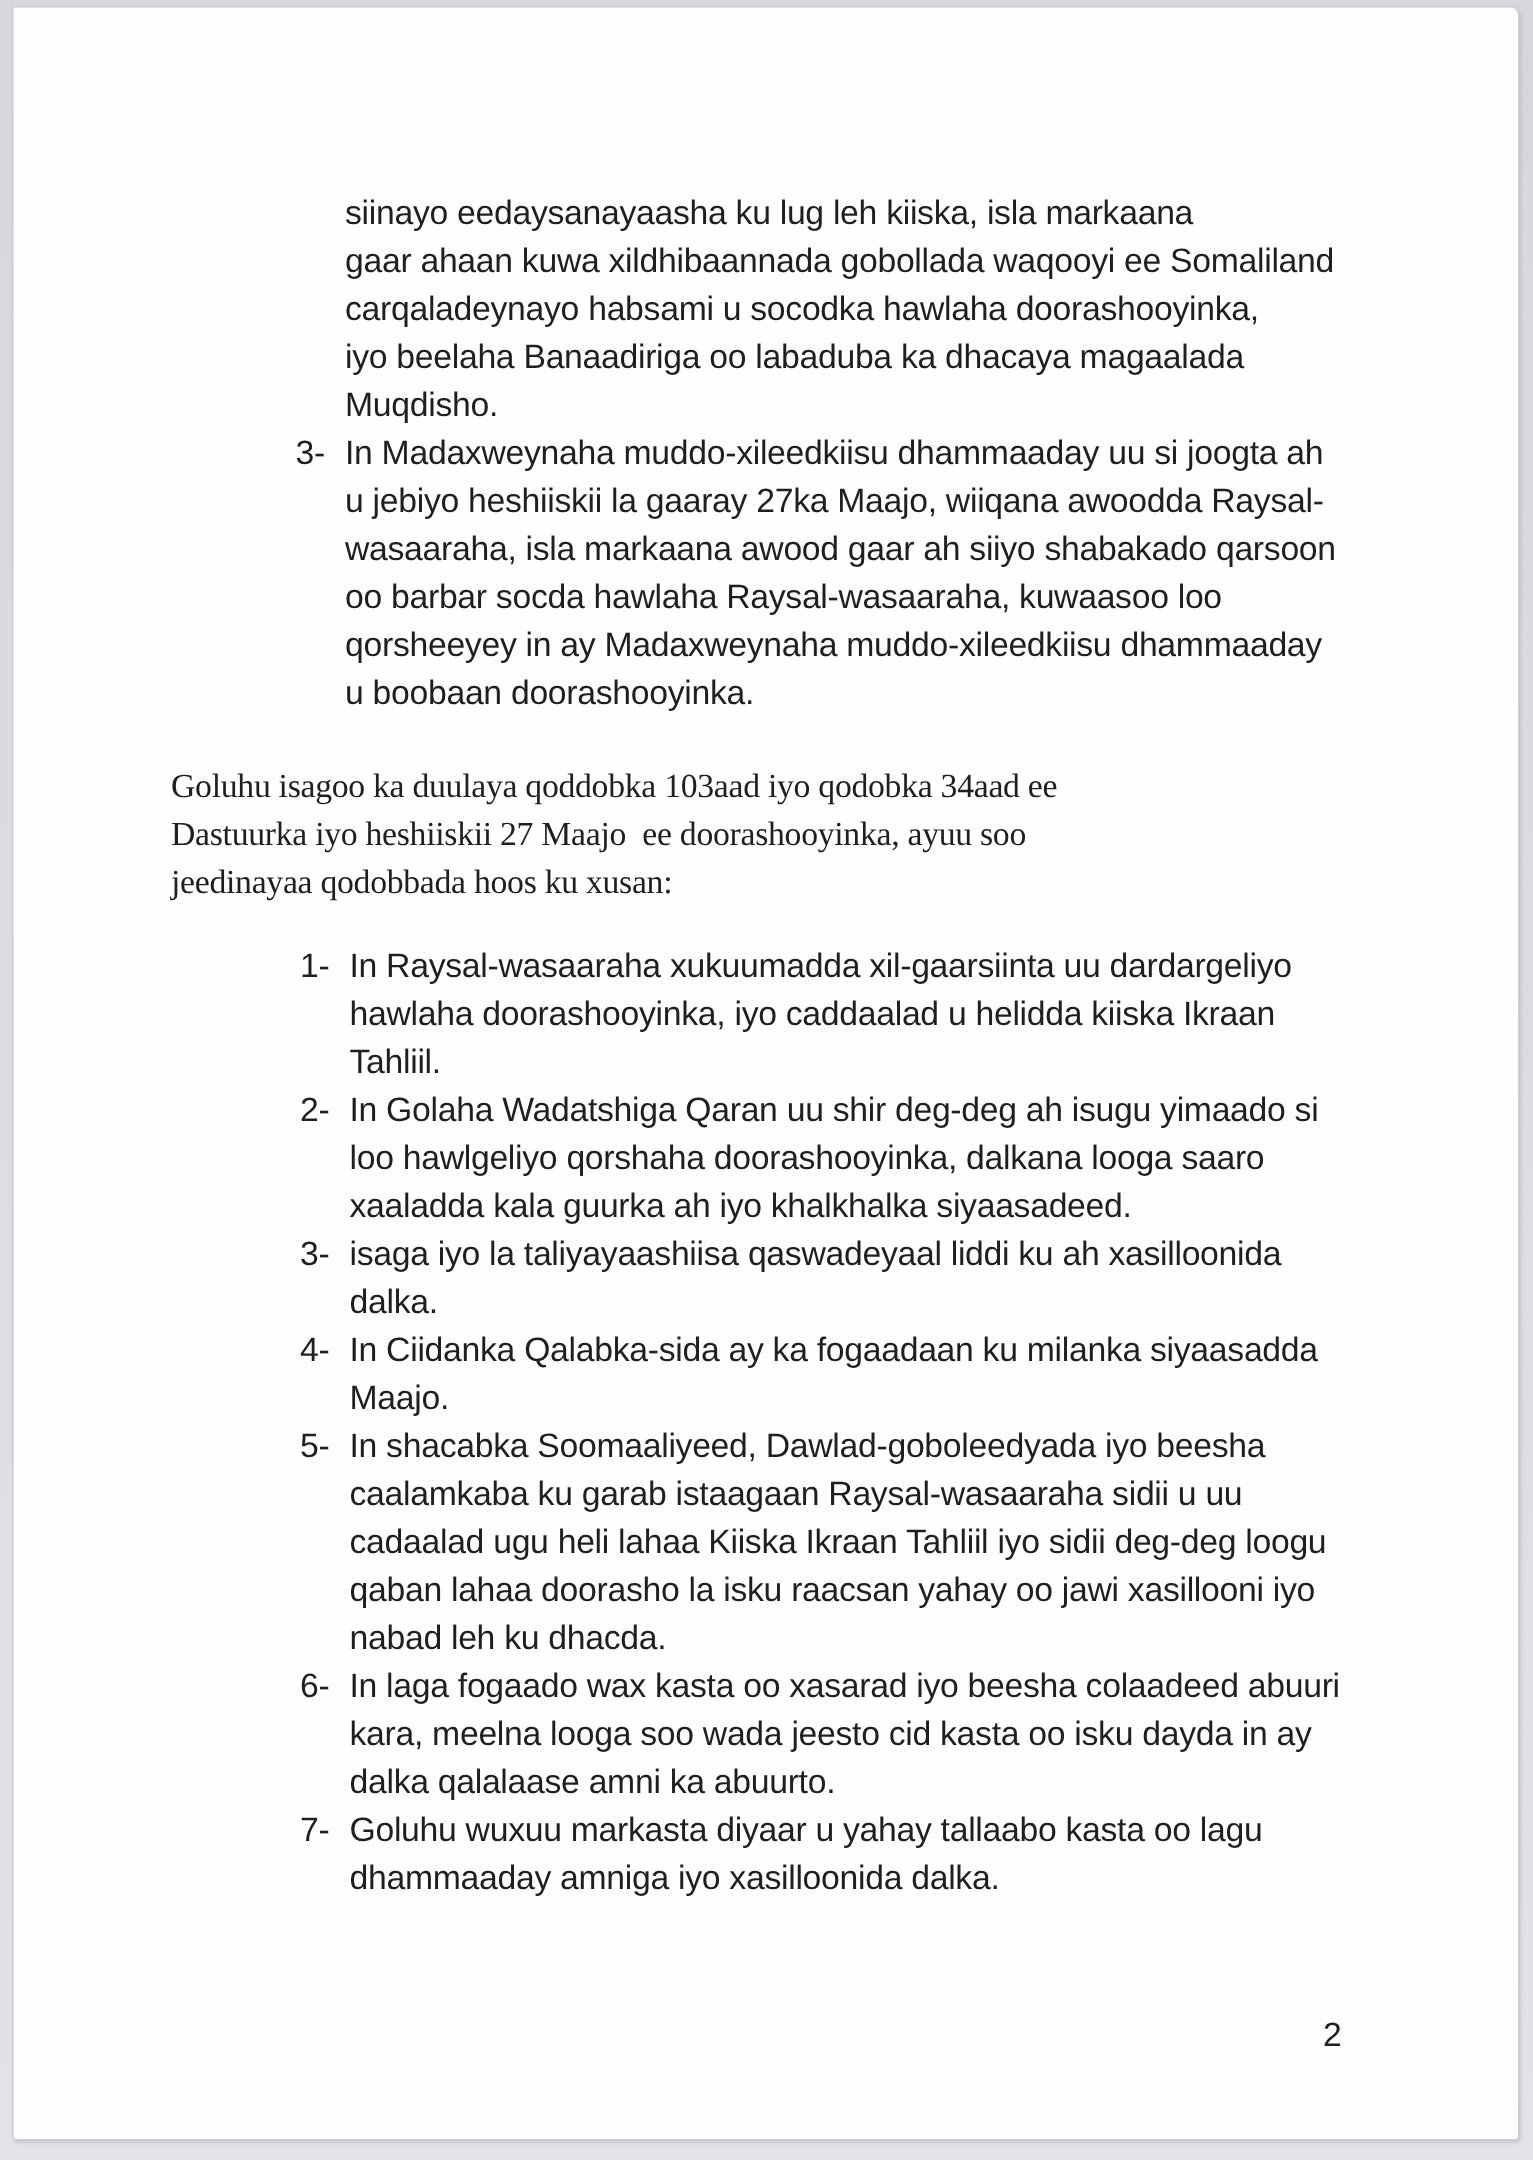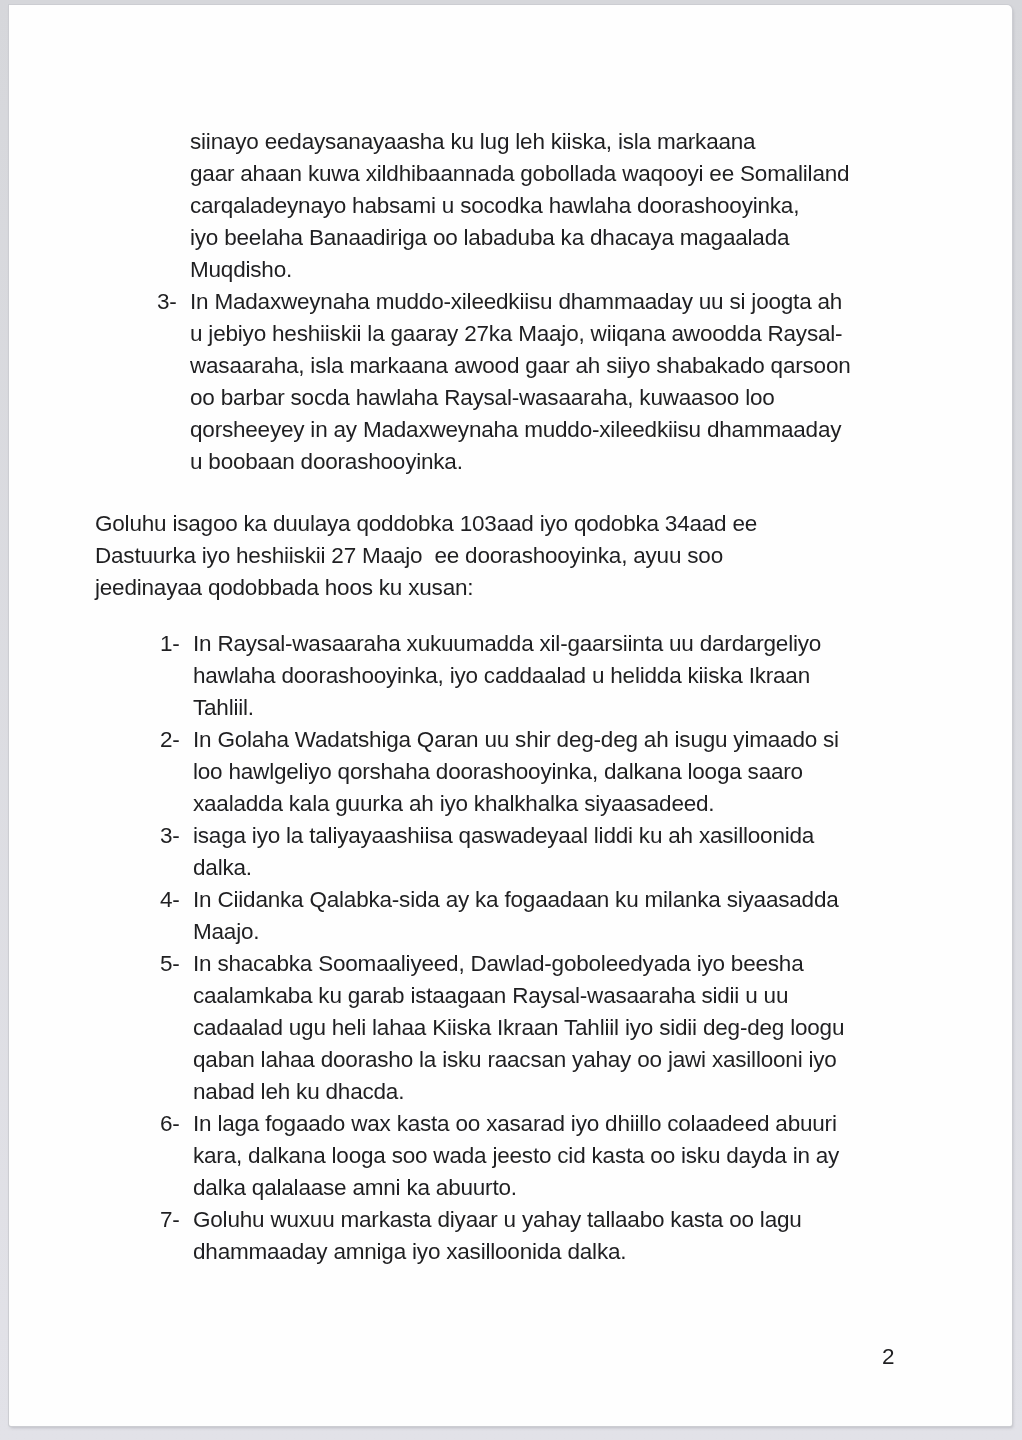"siinayo eedaysanayaasha ku lug leh" .doc { padding-left: none -> 40px }
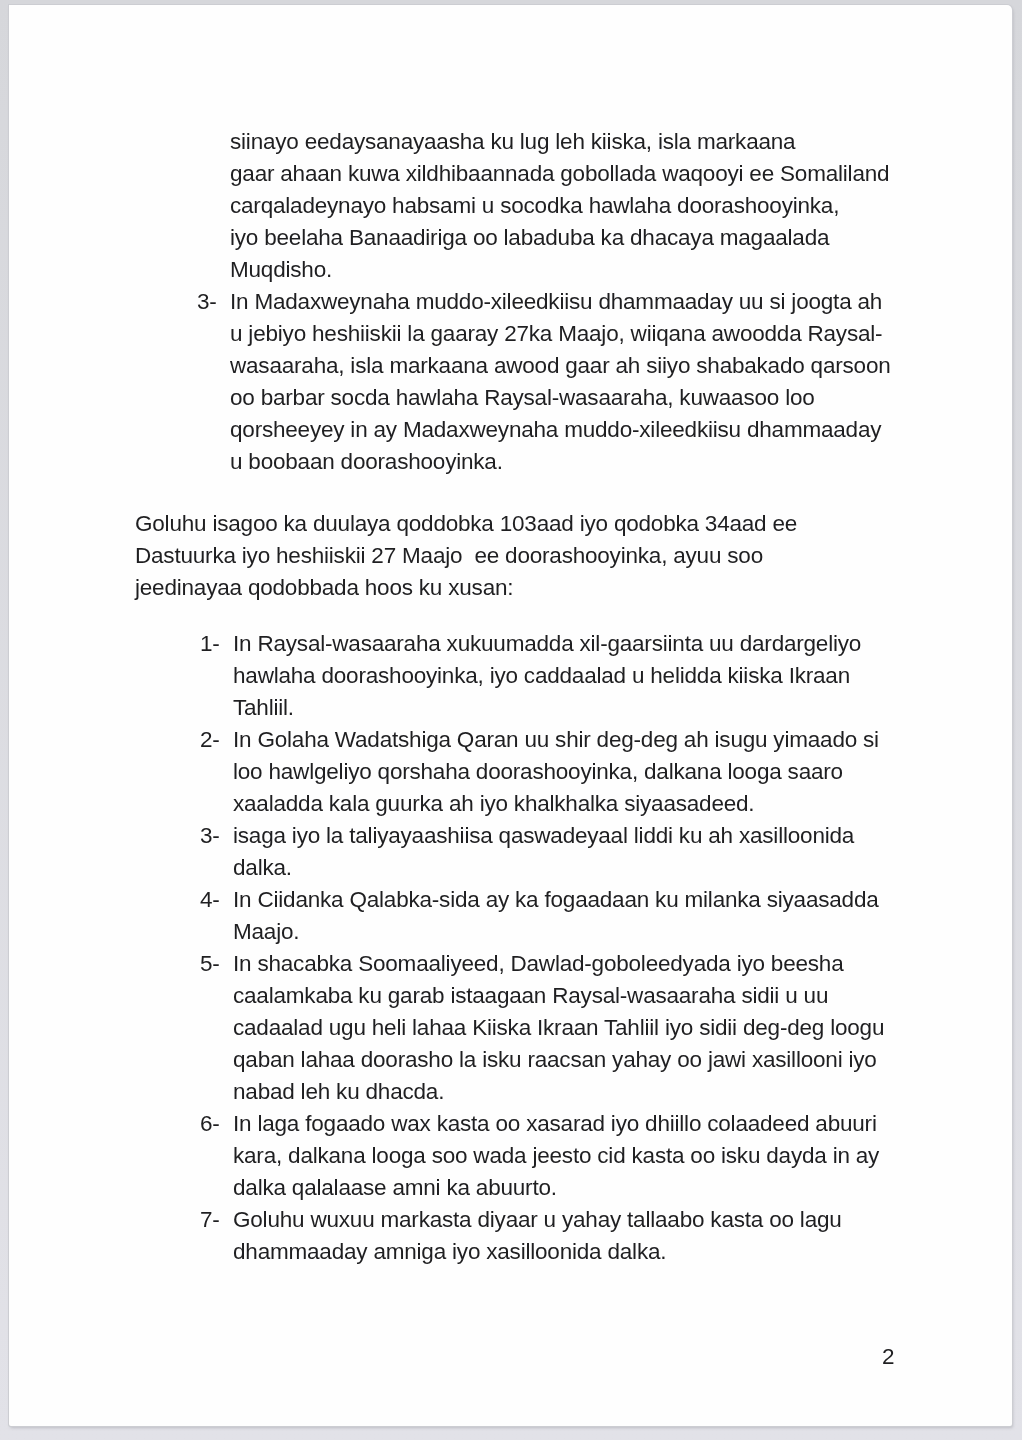"Goluhu isagoo ka duulaya qoddobka" .intro-paragraph { font-family: none -> Liberation Serif, serif; margin-left: 86px -> 65px }
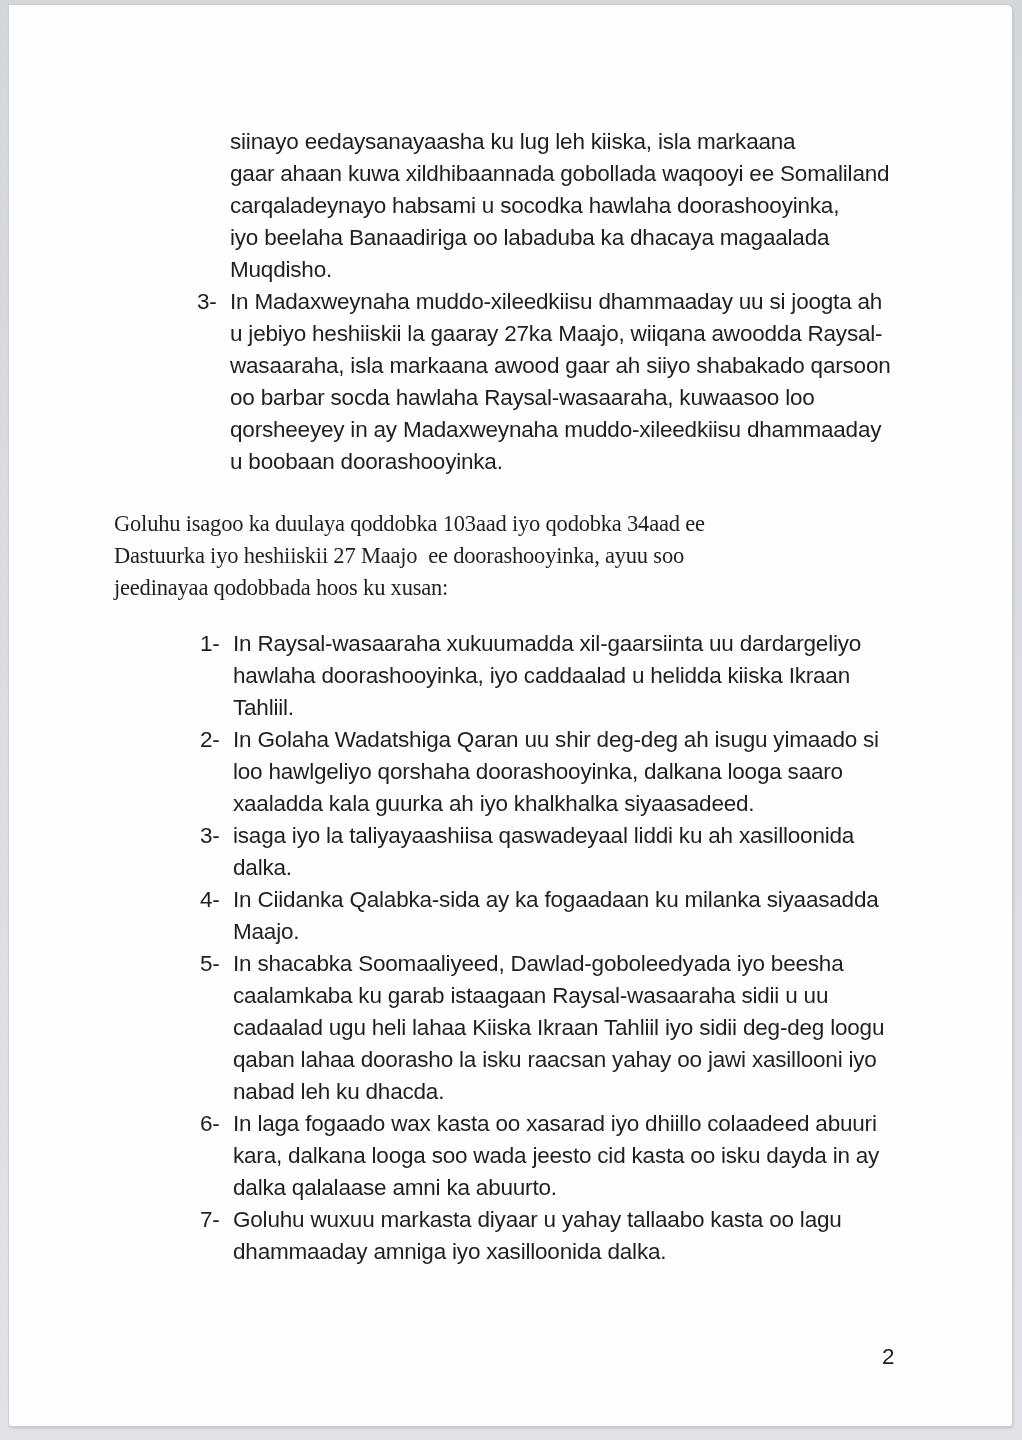"In laga fogaado wax kasta" div.line { text: dhiillo -> beesha }
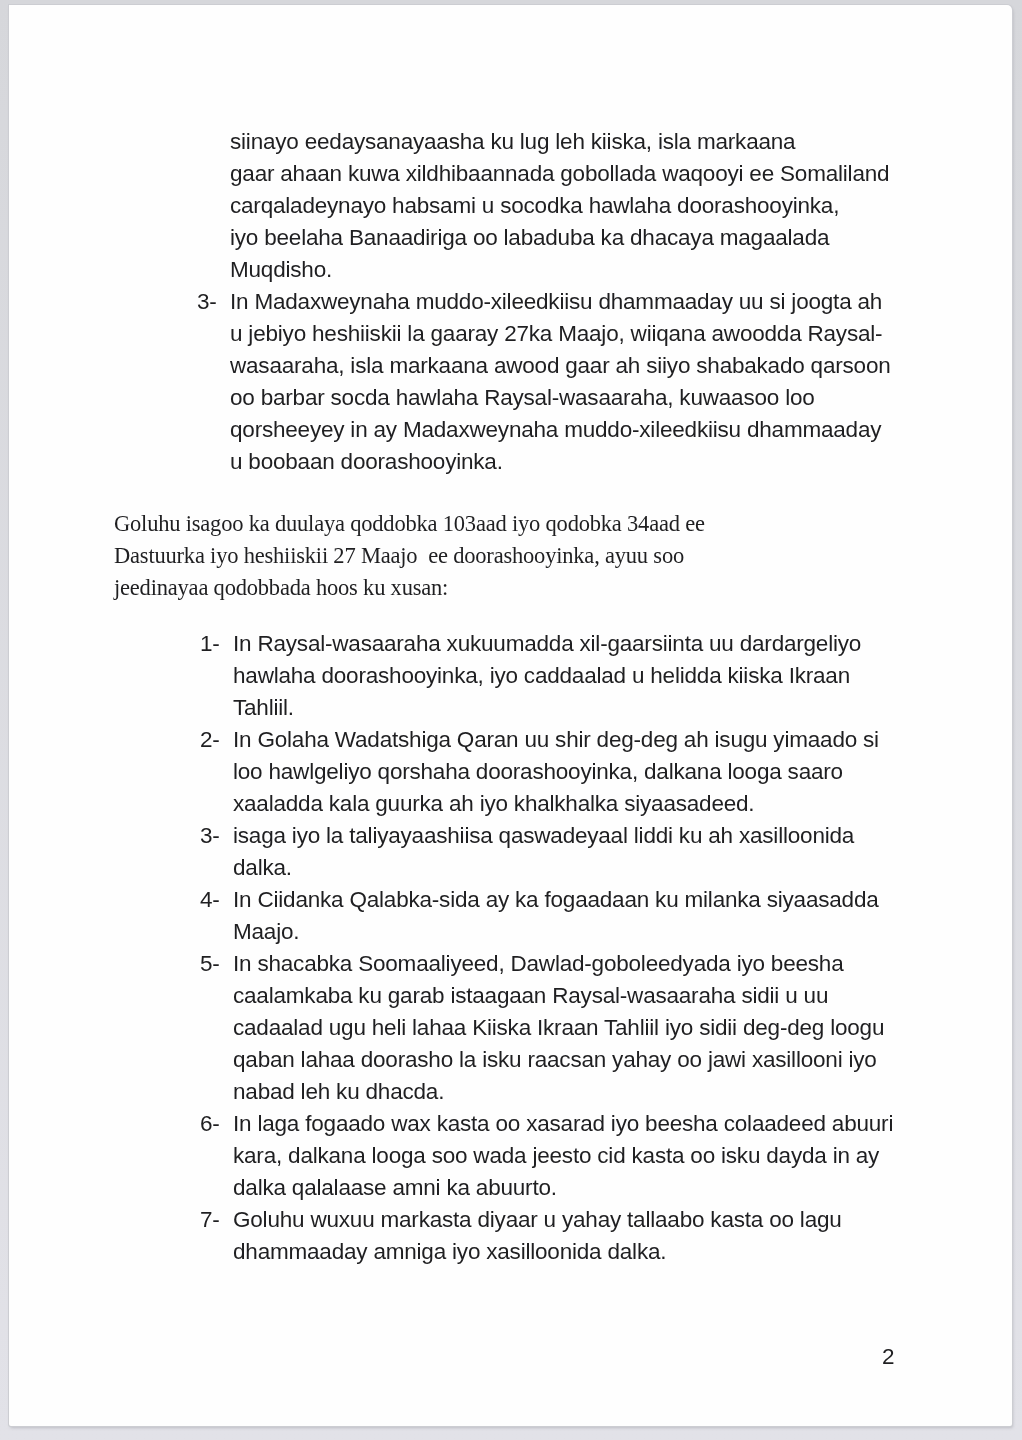"kara, dalkana looga soo wada" div.line { text: dalkana -> meelna }
